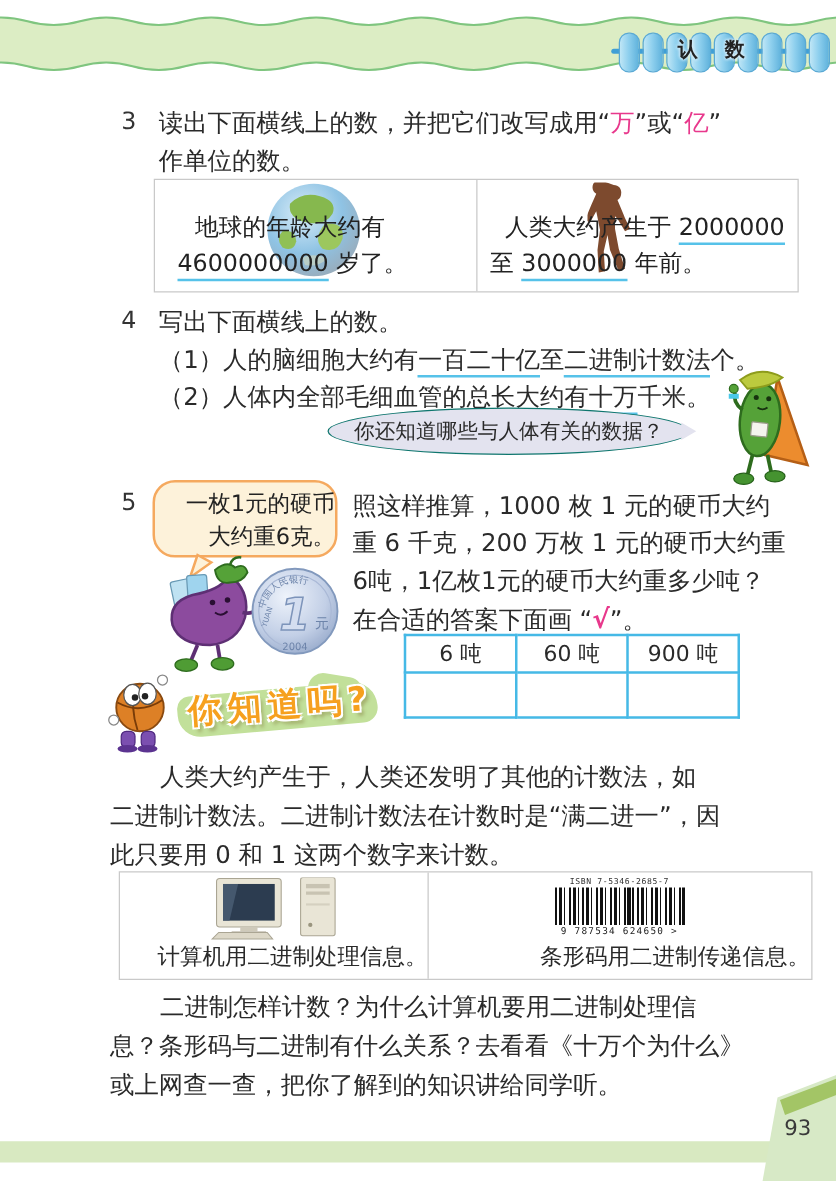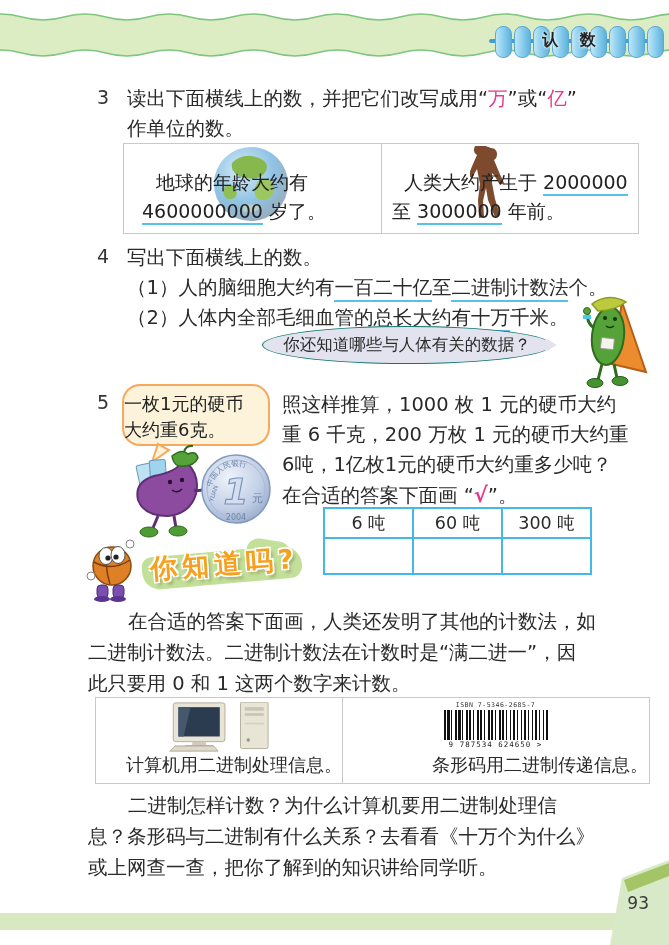"一枚1元的硬币" #q5bubble { text-align: left -> right }
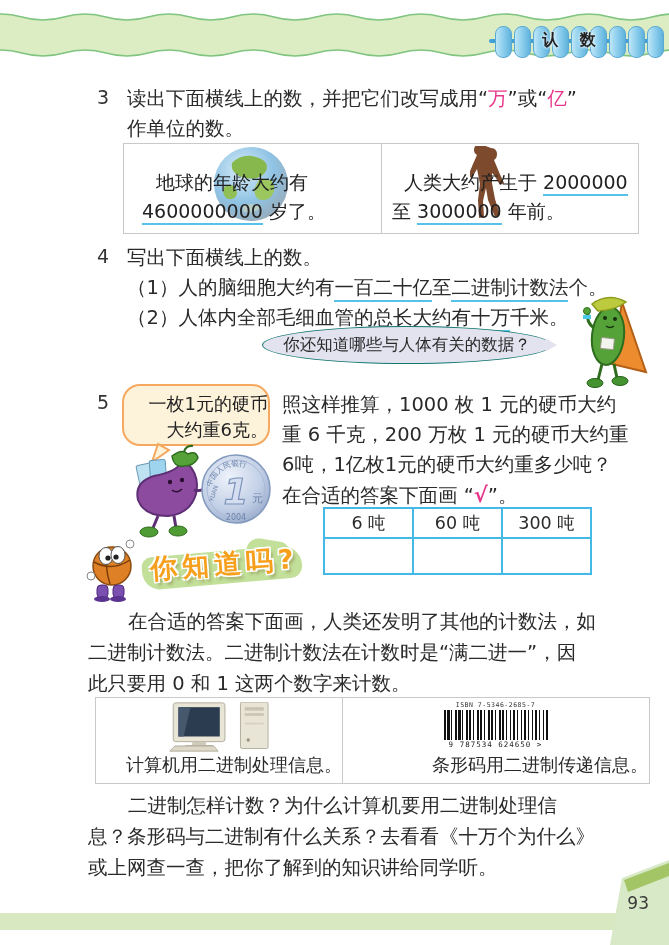"300 吨" td { text: 300 -> 900 }
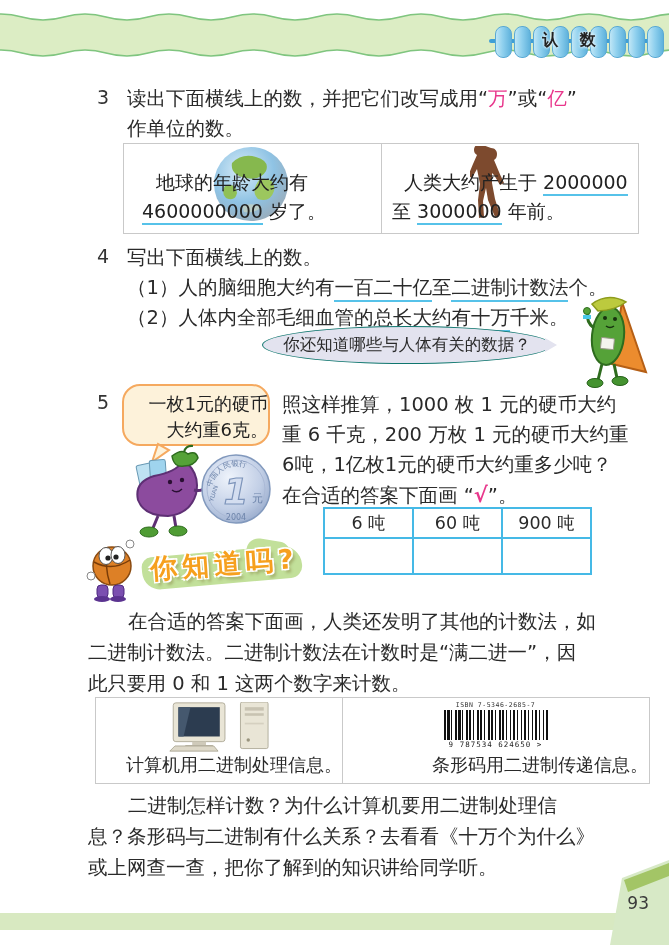"在合适的答案下面画，人类还发明了其他的计数法，如" div.para { text: 在合适的答案下面画 -> 人类大约产生于 }
